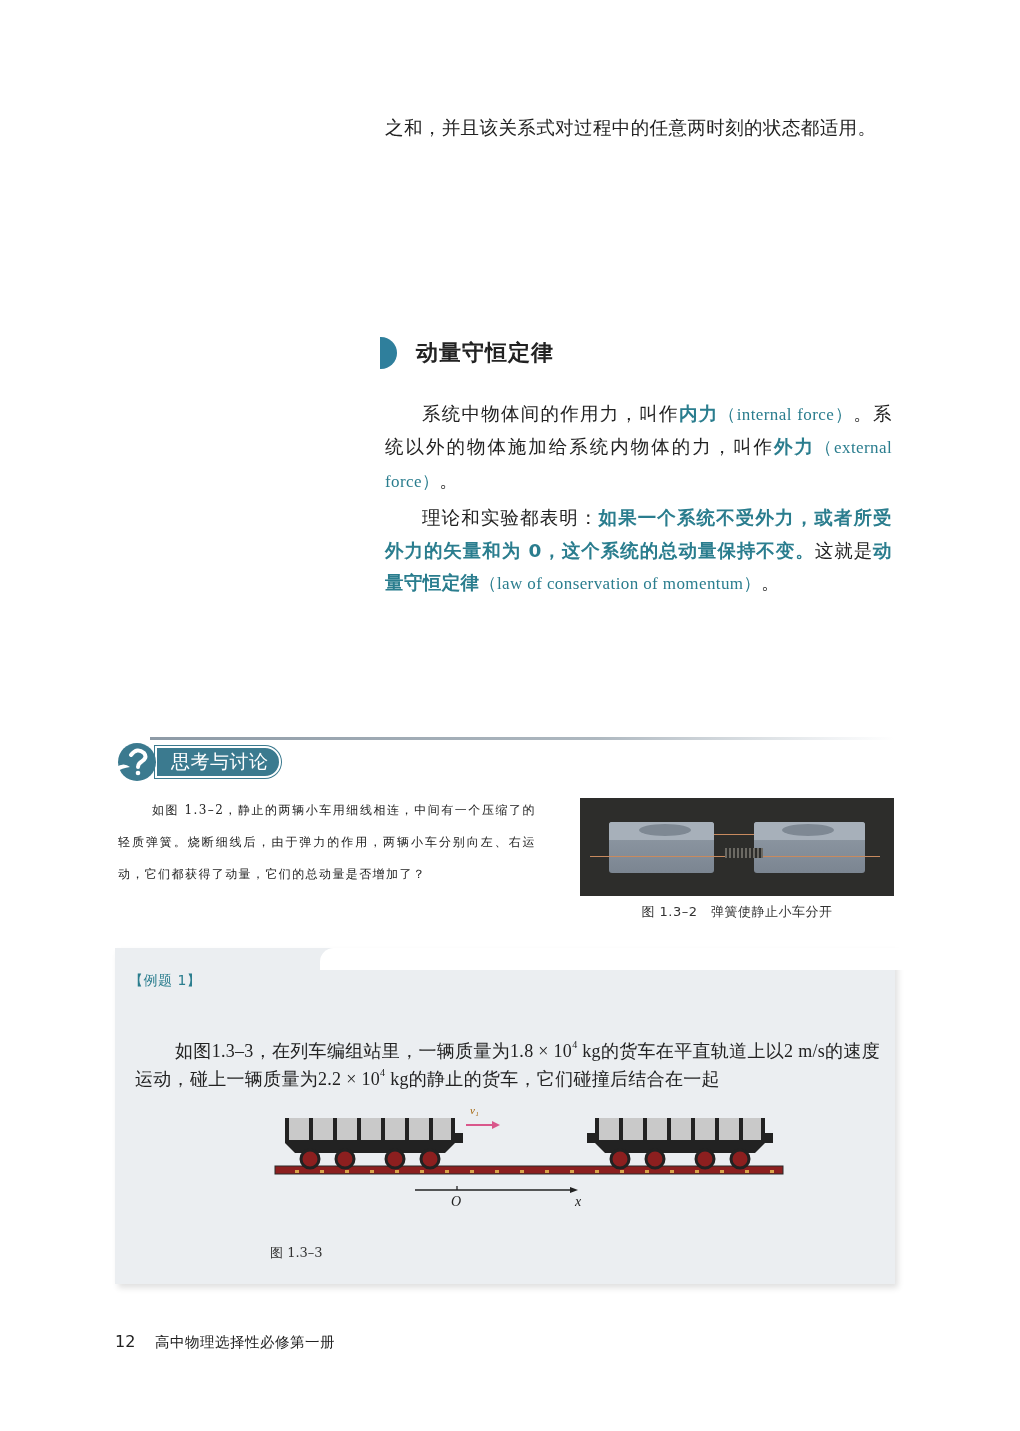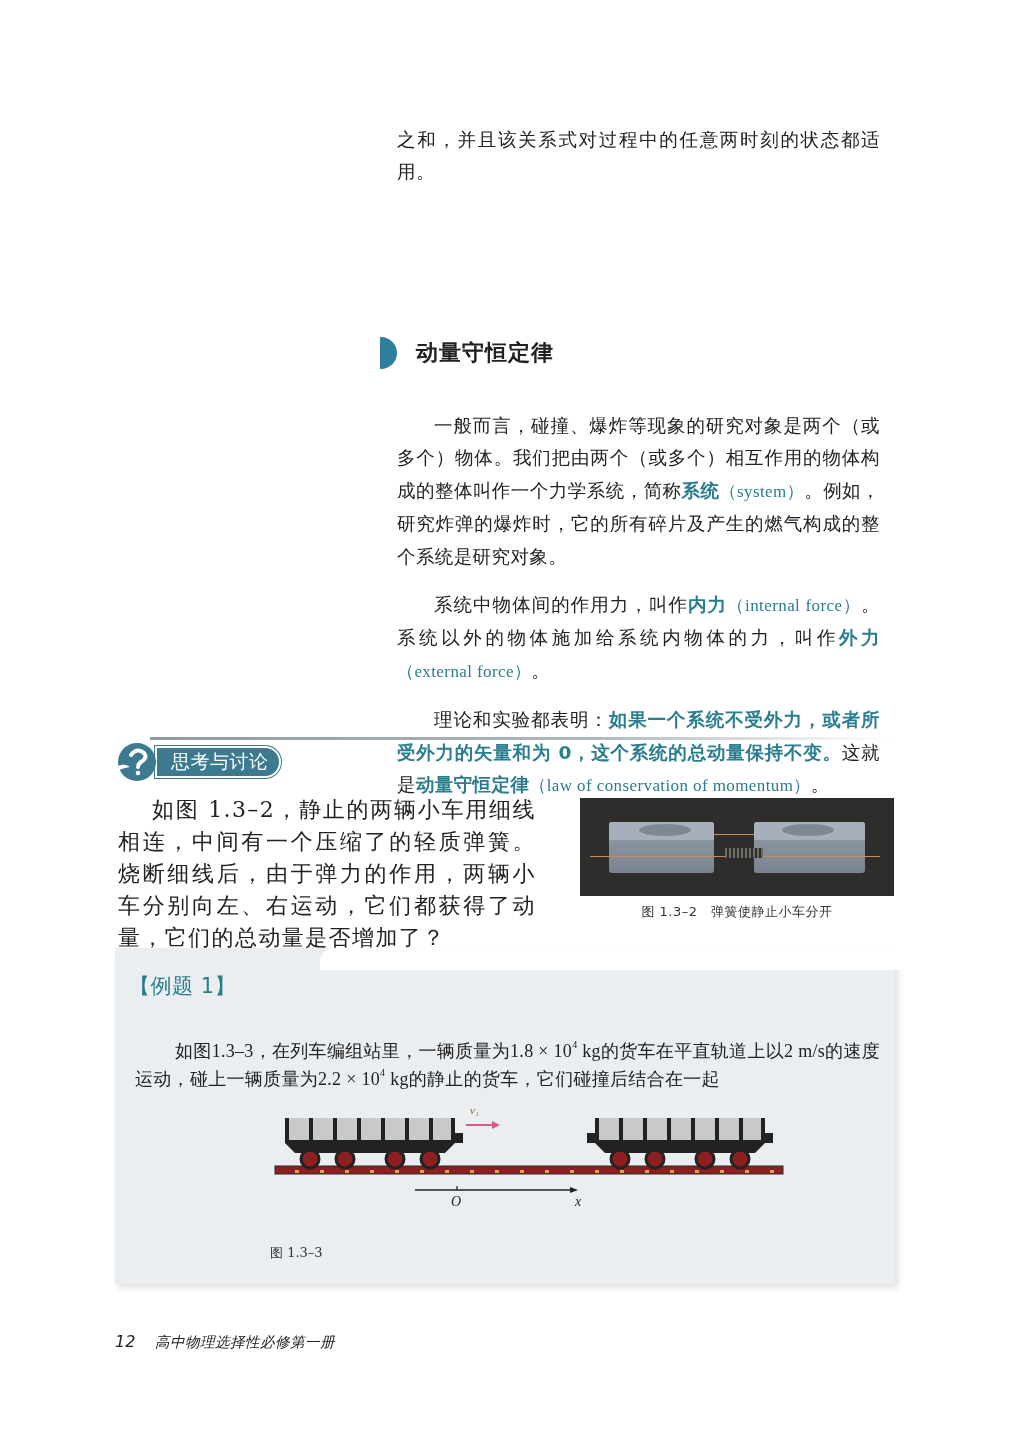"之和，并且该关系式对过程中的任意两时刻的状态都适用。" .para-block p { margin: 16px -> 4px }
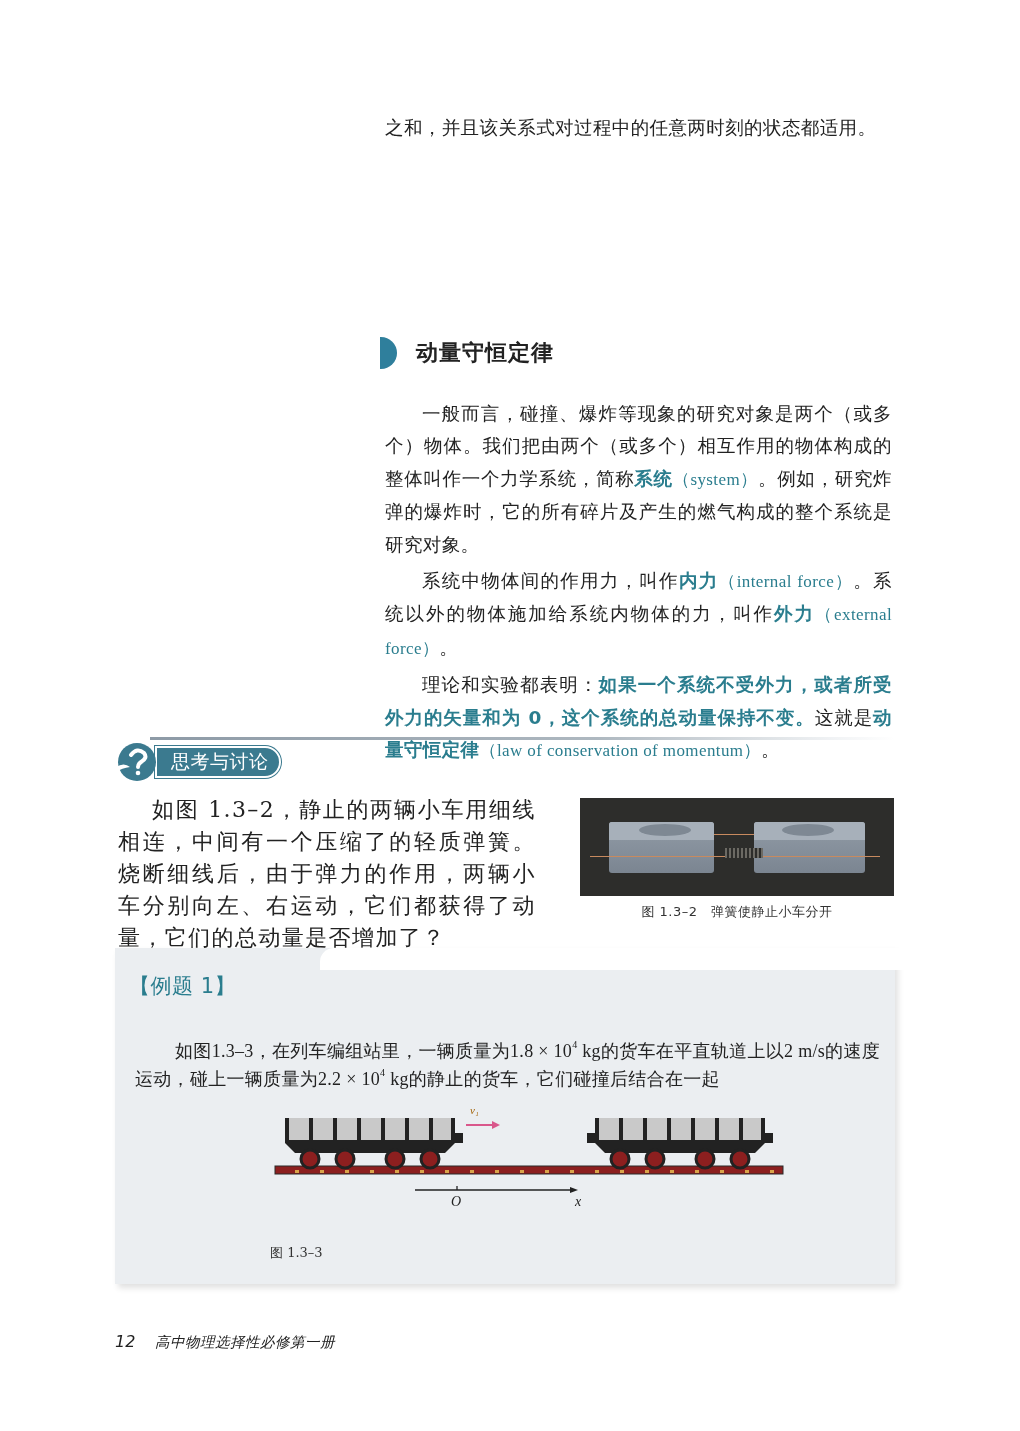"一般而言，碰撞、爆炸等现象的研究对象是两个（或多个）物体。我们把由两个（或多个）" p.indent { html: <p><span>一般而言，碰撞、爆炸等现象的研究对象是两个（或多个）物体。我们把由两个（或多个）相互作用的物体构成的整体叫作一个力学系统，简称</span><span>系统</span><span>（system）</span><span>。例如，研究炸弹的爆炸时，它的所有碎片及产生的燃气构成的整个系统是研究对象。</span></p> -> none }
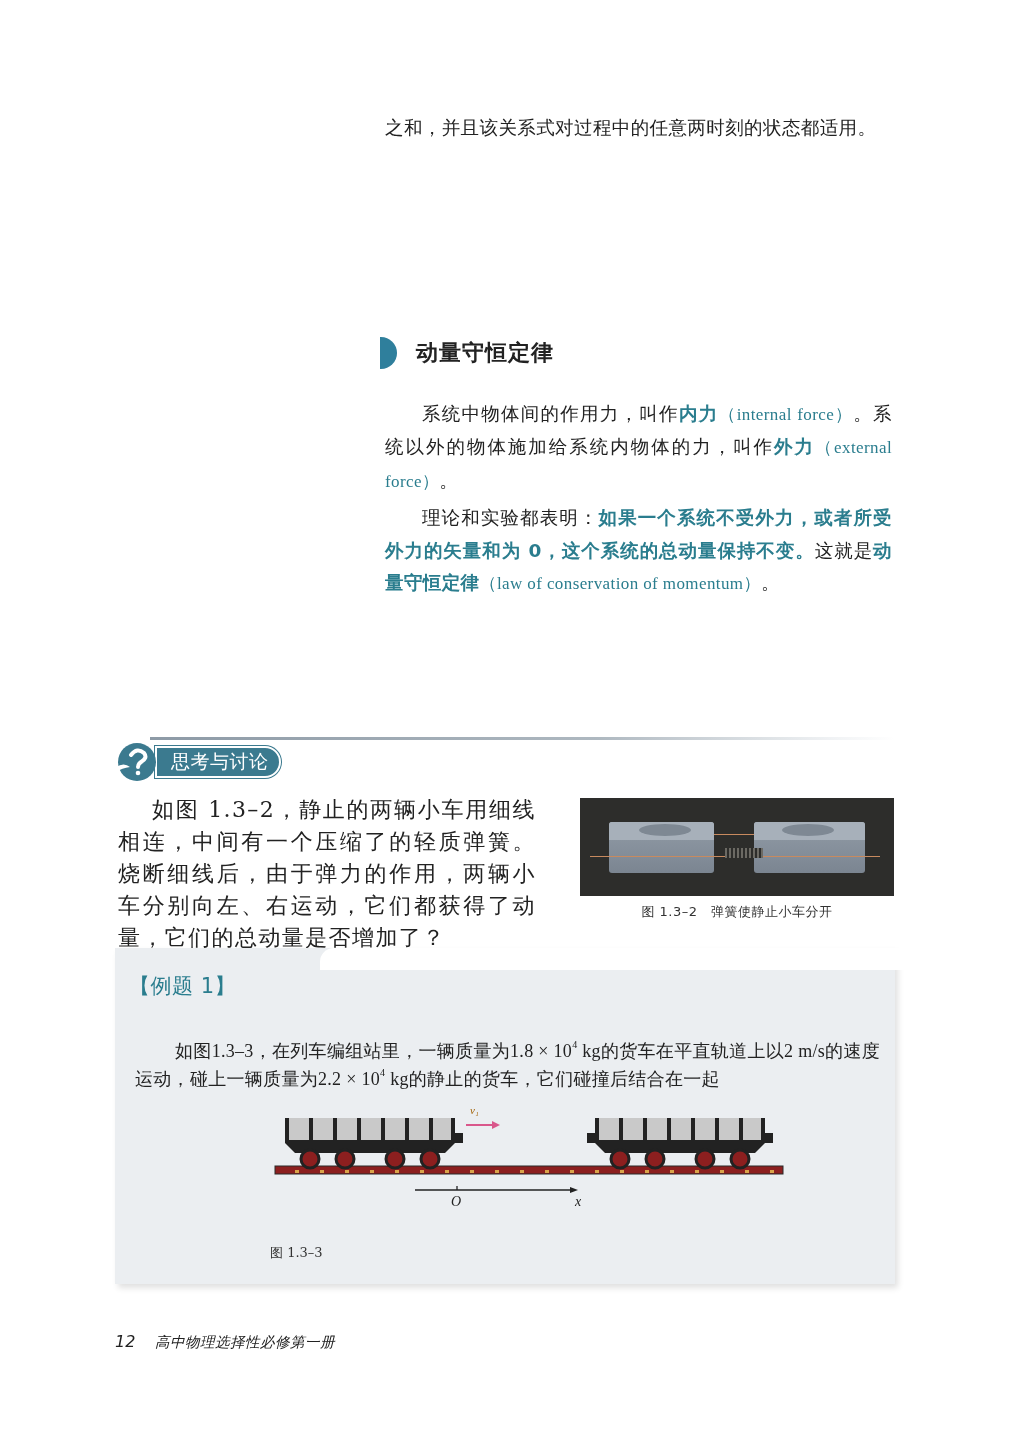"如图" .discuss-text { font-size: 22px -> 12px }
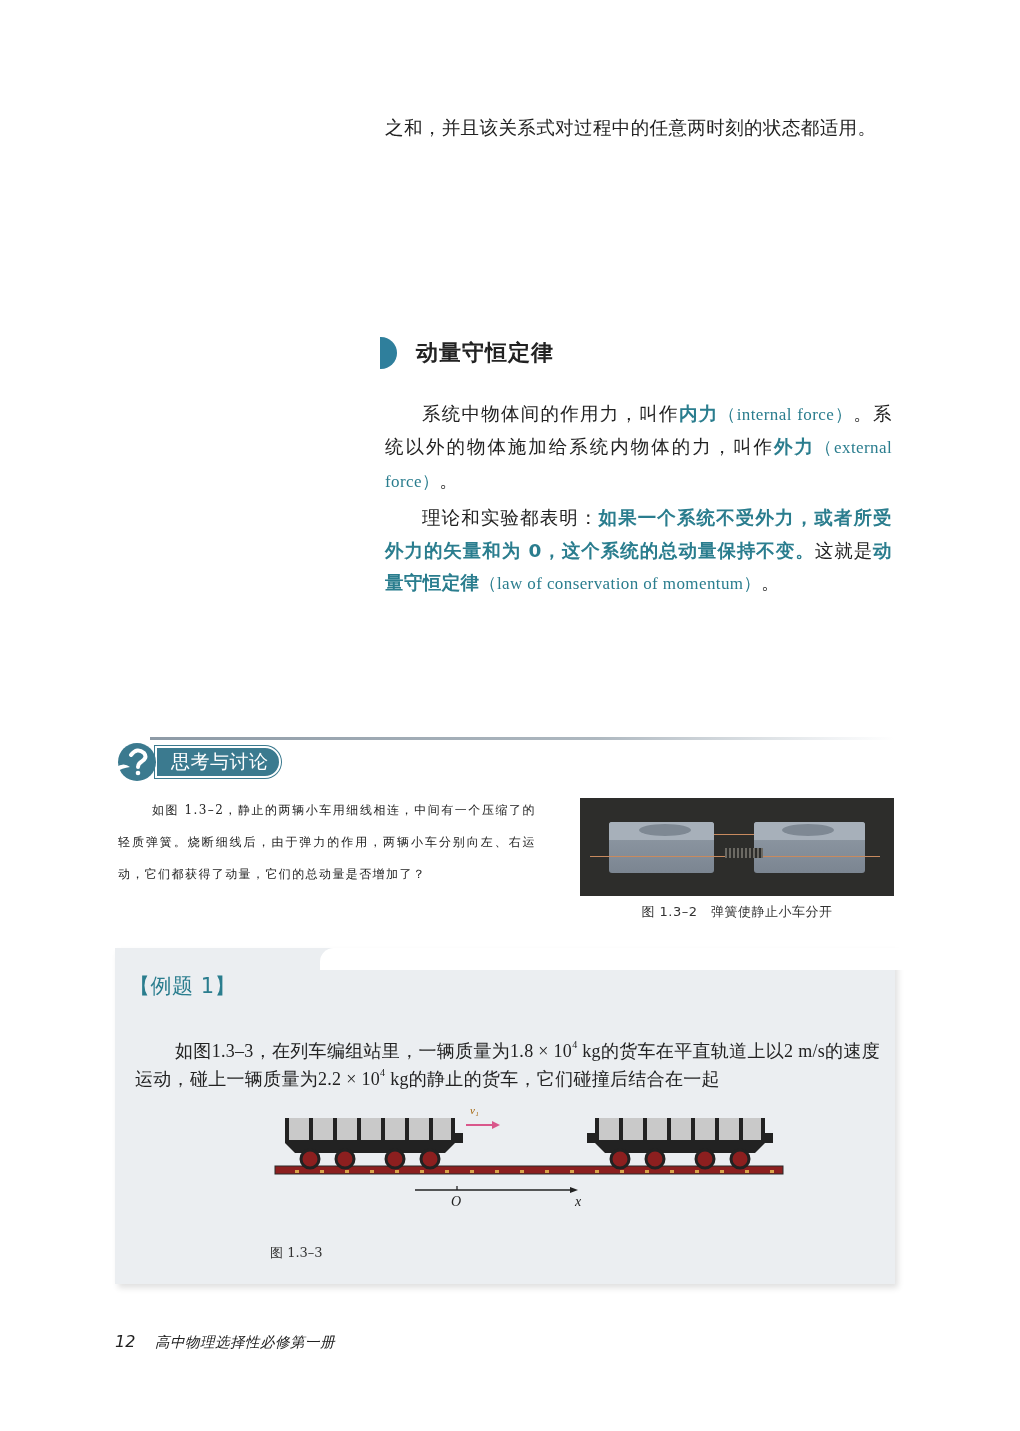"【例题 1】" .example-label { font-size: 21px -> 14px }
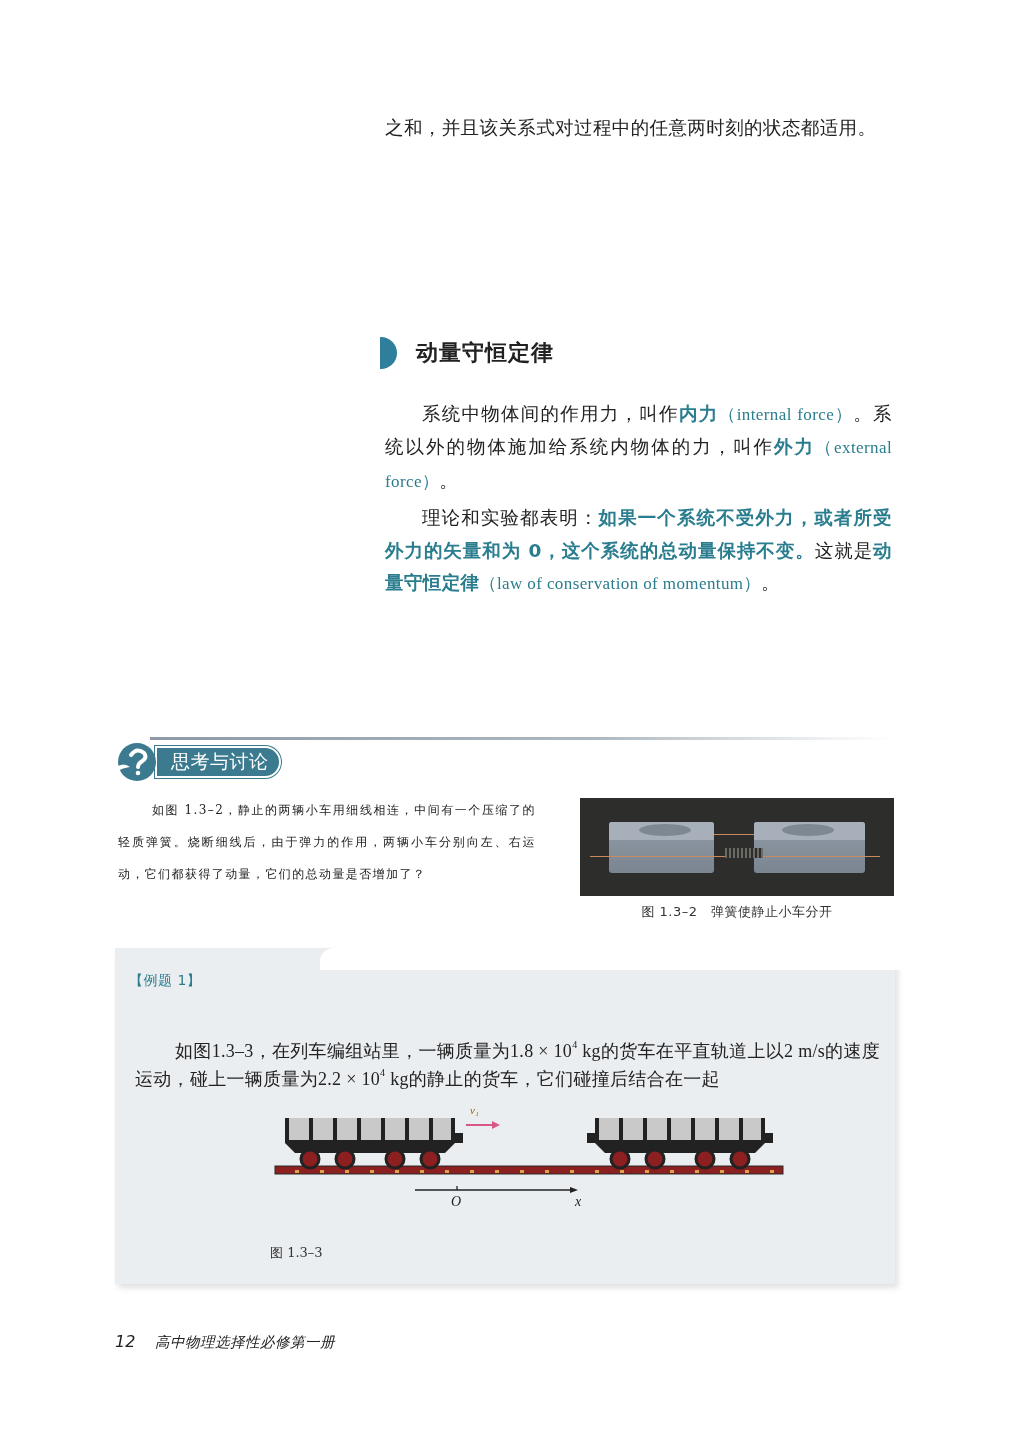"12" .footer { font-style: italic -> none }
